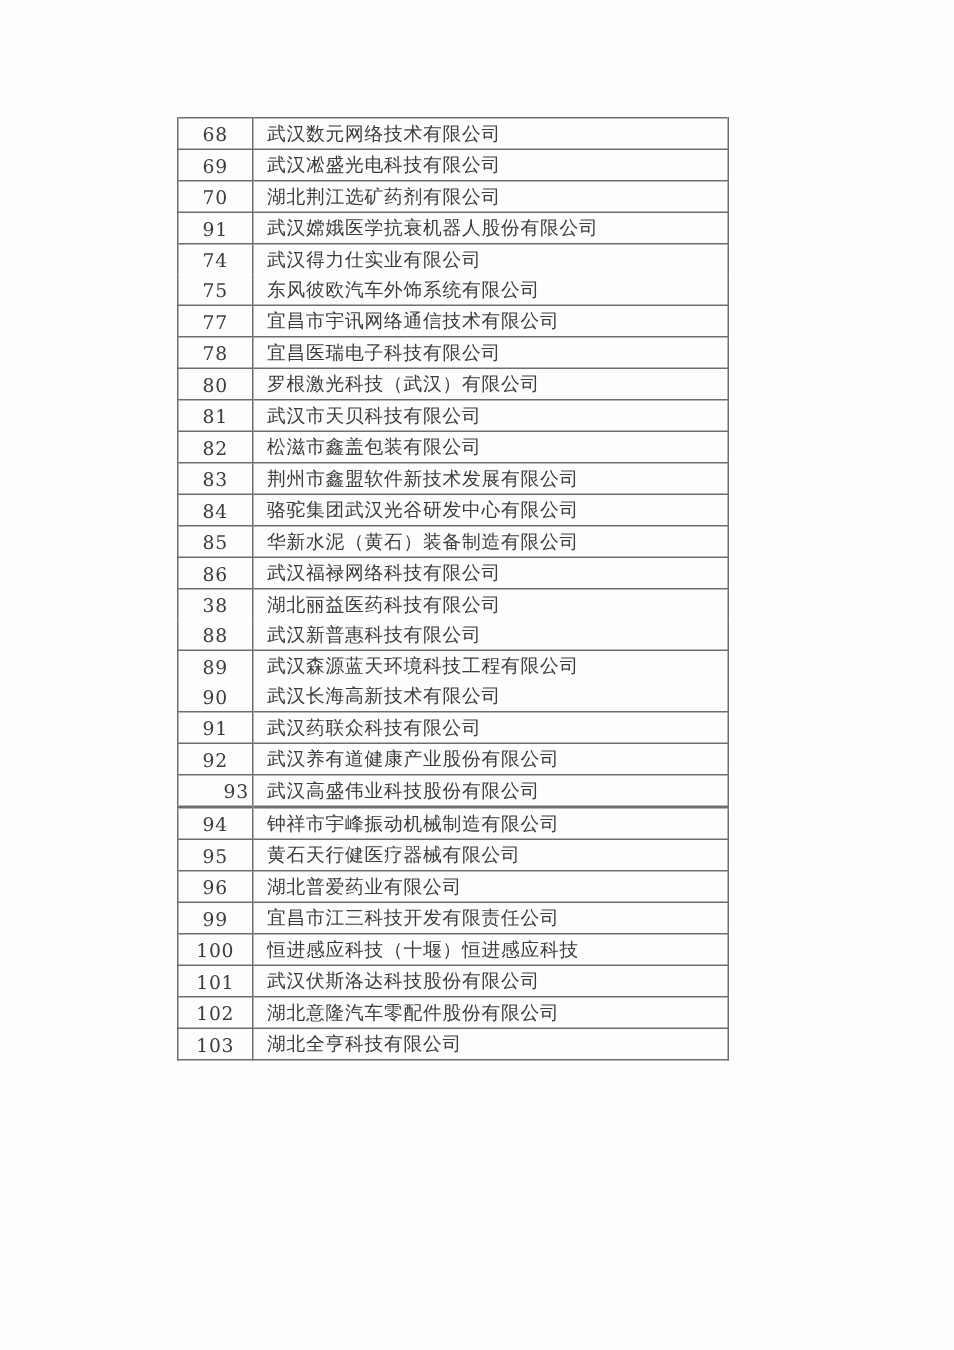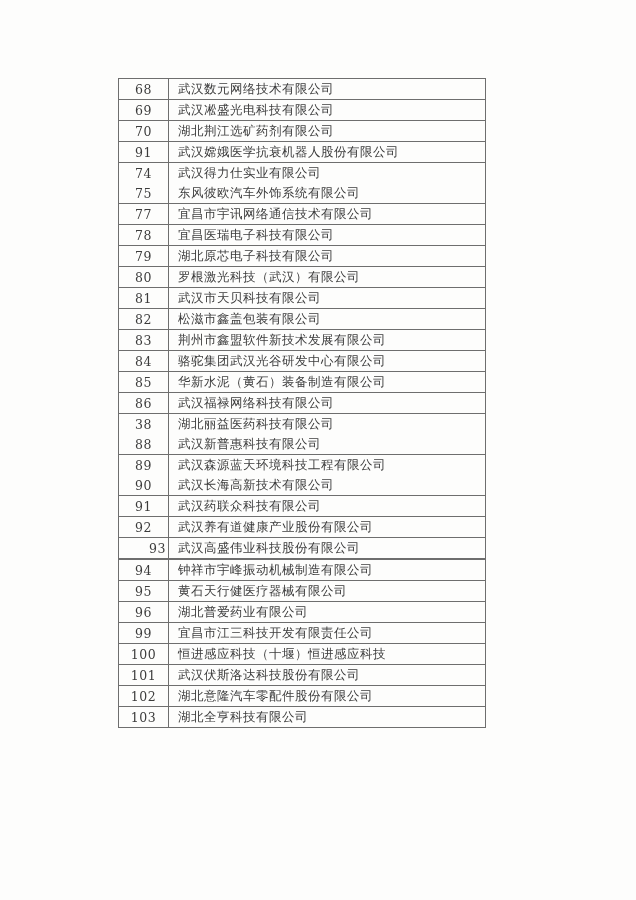"79" tr { html: <tr> <td>79</td> <td>湖北原芯电子科技有限公司</td> </tr> -> none }
